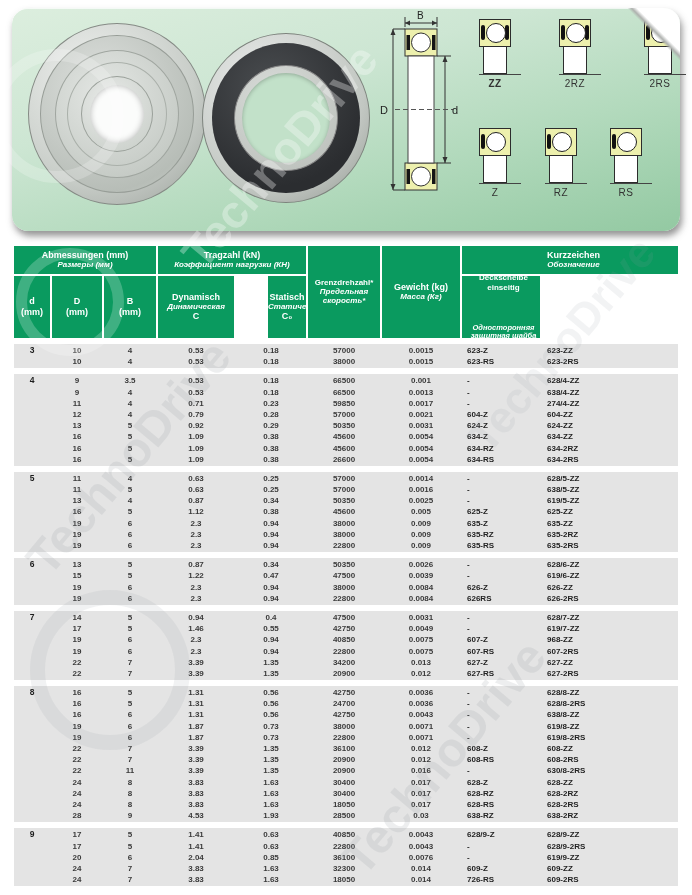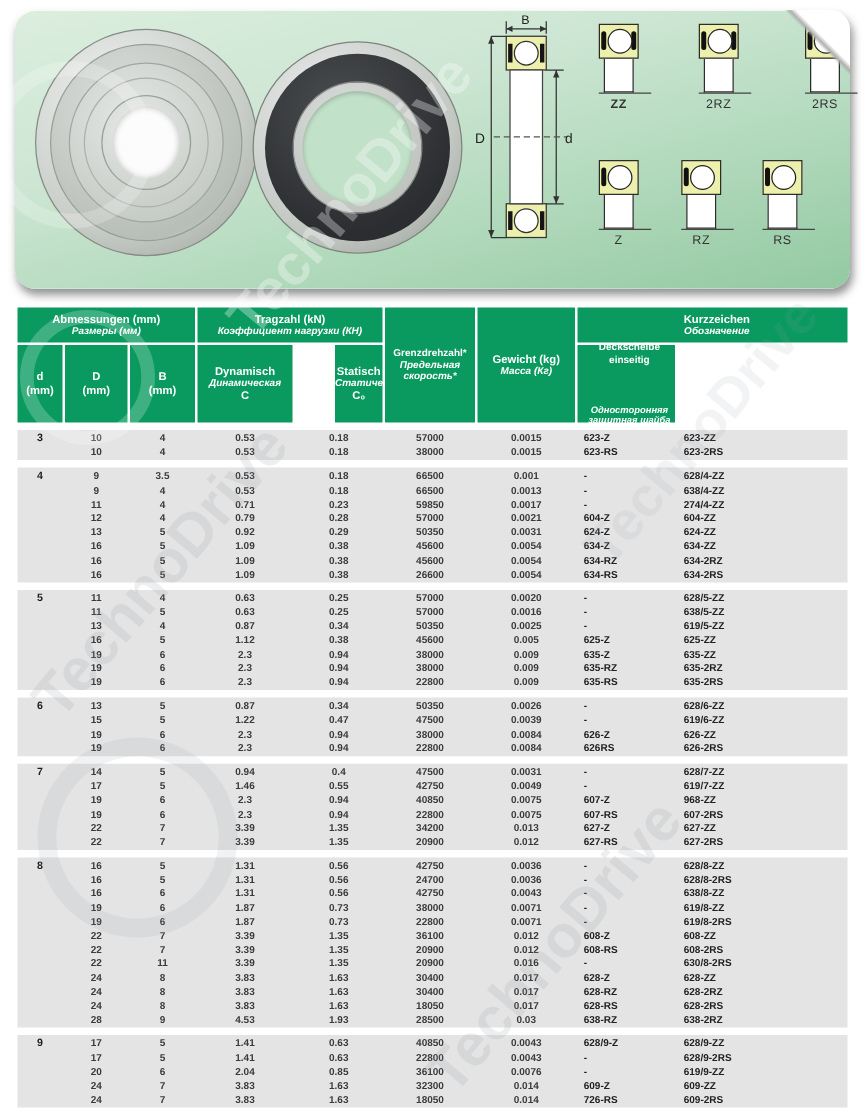"0.0020" div.cell { text: 0.0020 -> 0.0014 }
